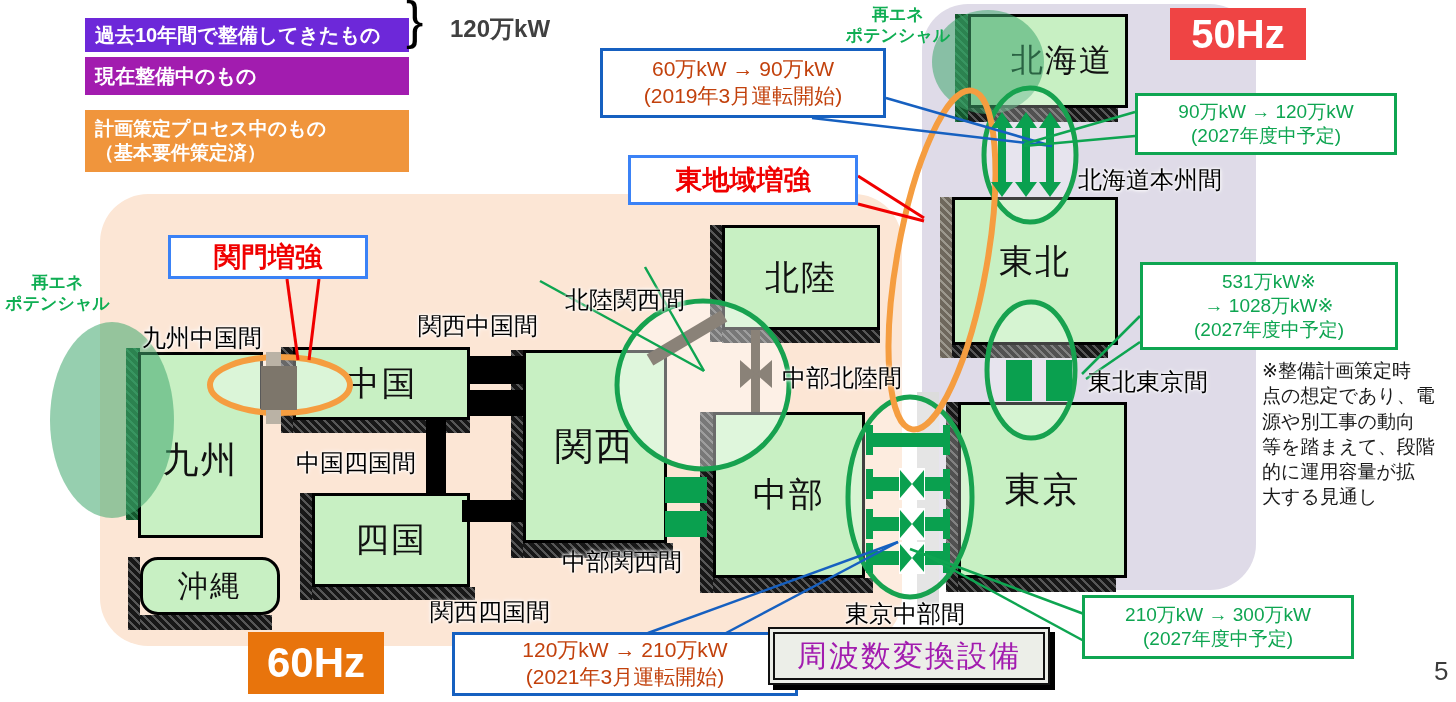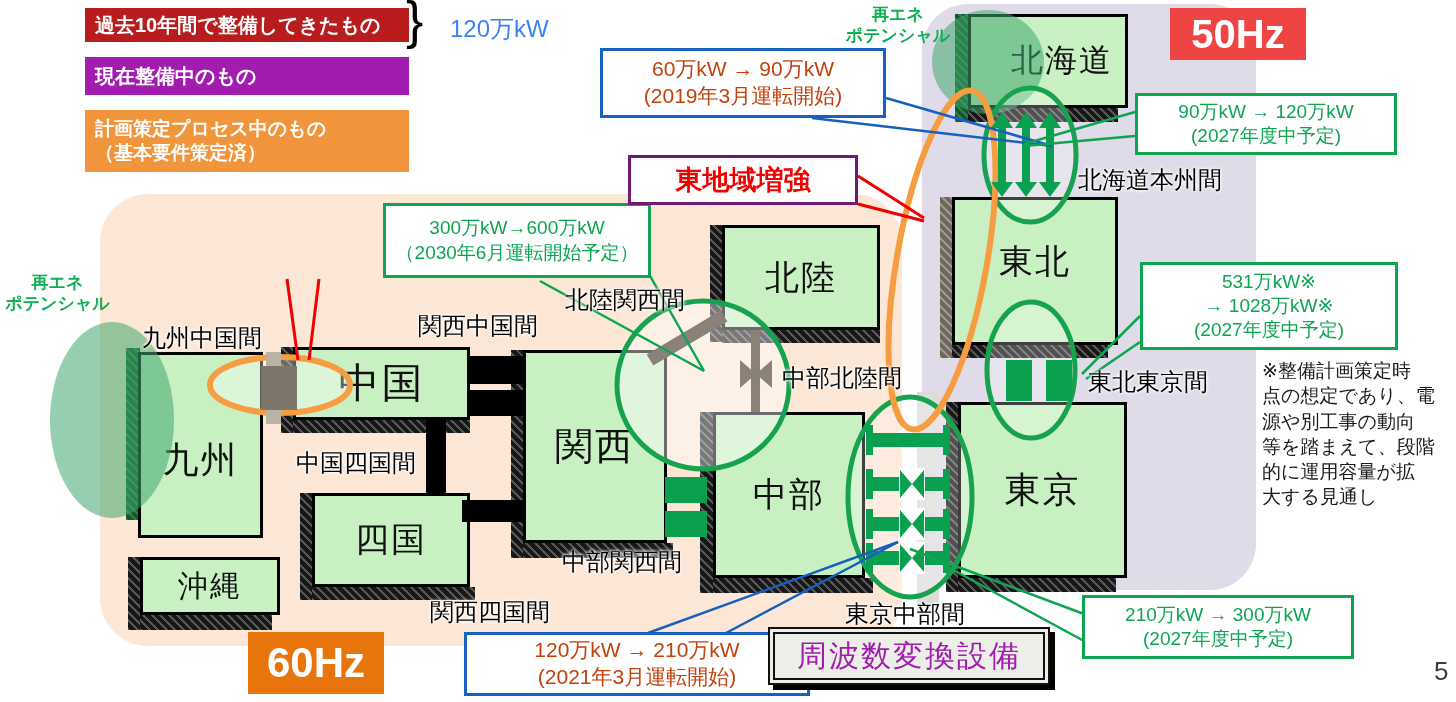"過去10年間で整備してきたもの" .leg.blue { background: #b91c1c -> #6d28d9; margin-top: none -> 10px }
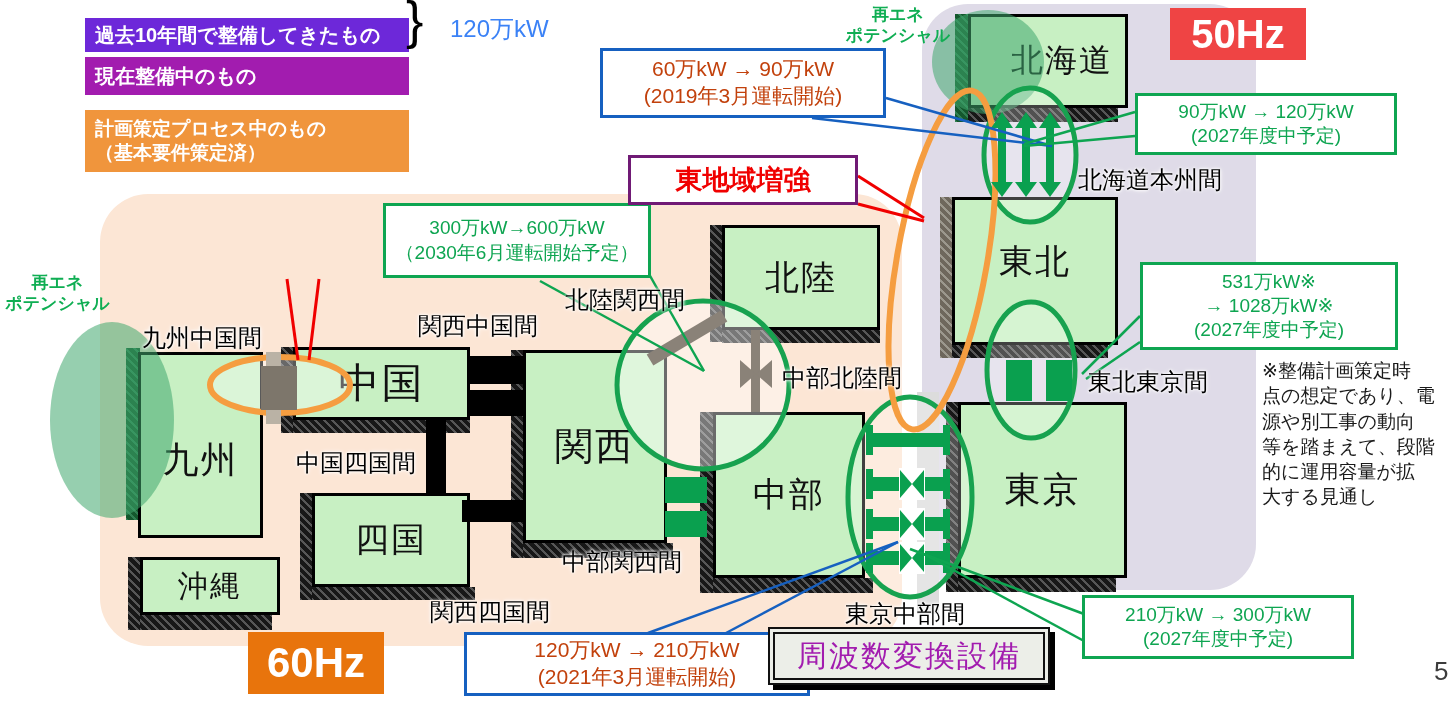"120万kW" .bigvalue { color: #3b82f6 -> #404040; font-weight: 400 -> 700 }
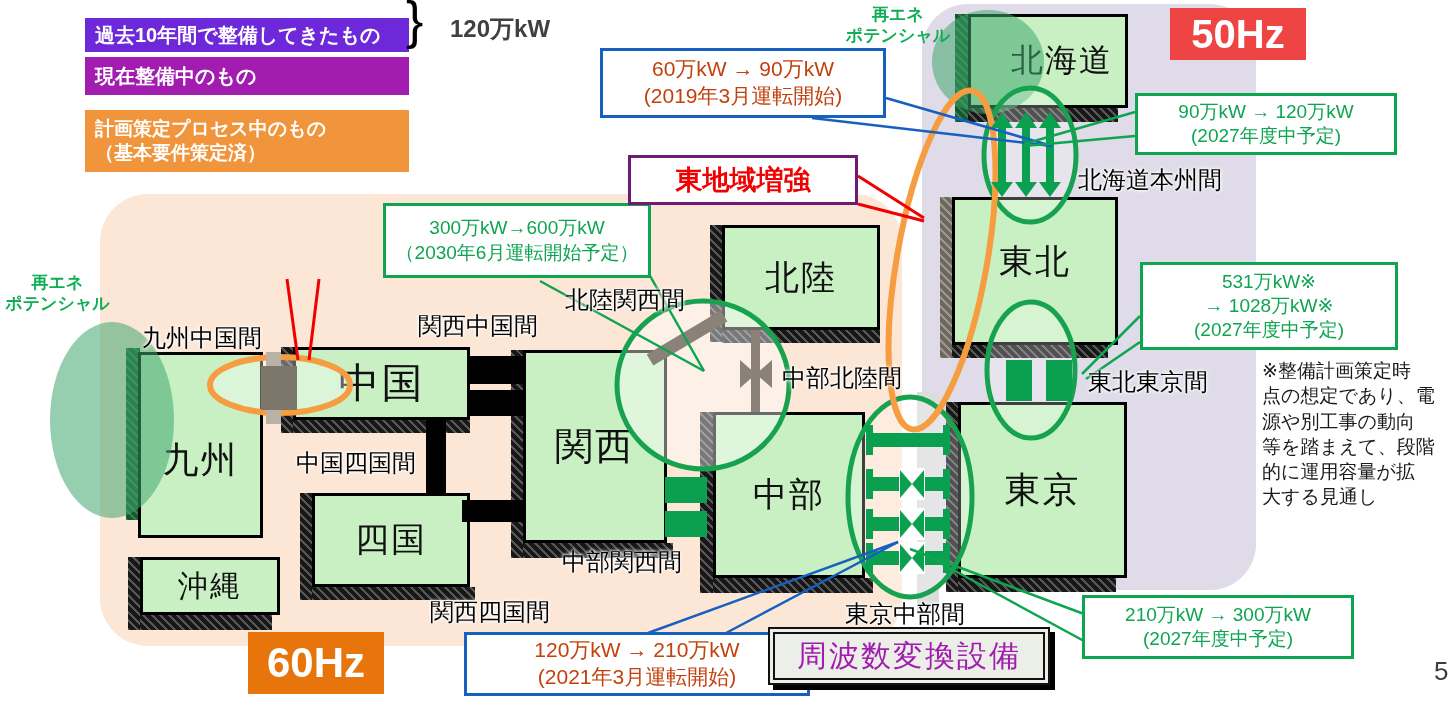"東地域増強" .co.red { border: 3px solid #701a75 -> 3px solid #3b82f6 }
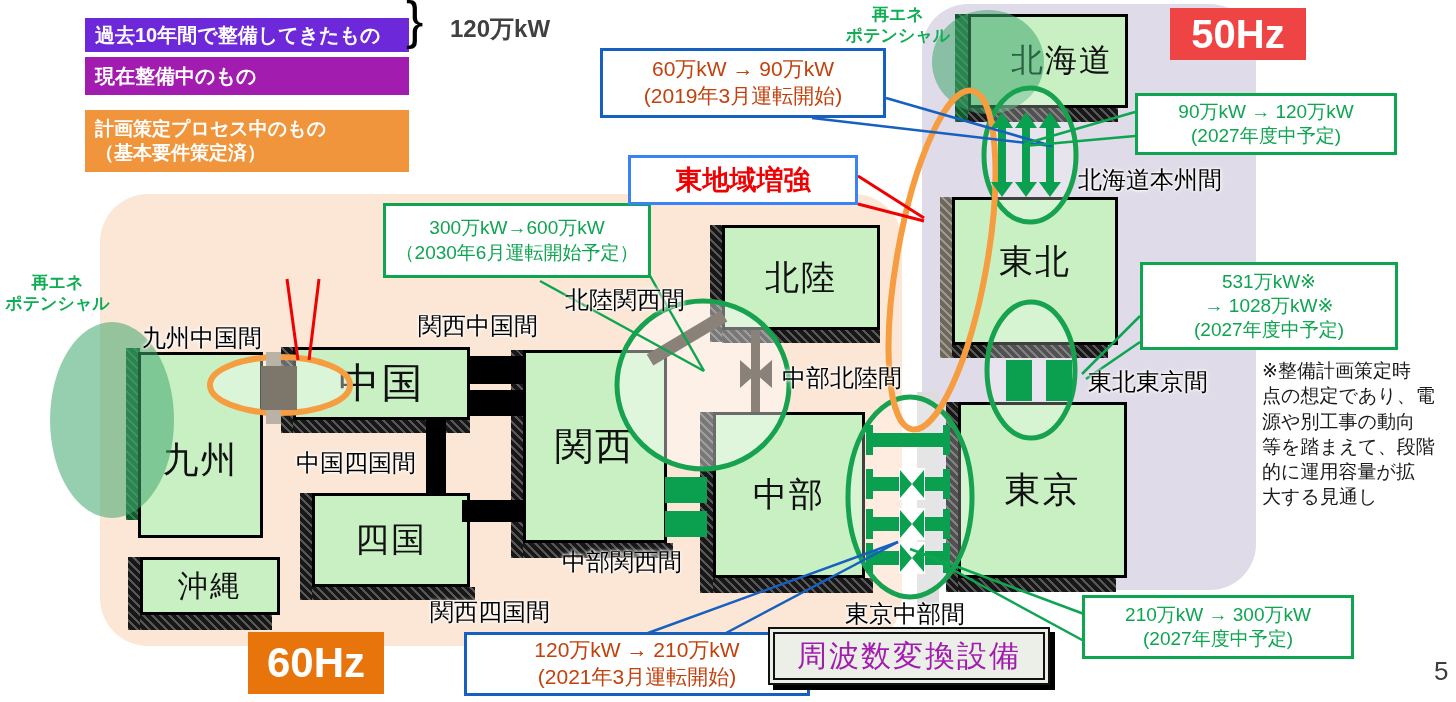"300万kW→600万kW" div.abs { html: <div> <span>300万kW→600万kW</span> <span>（2030年6月運転開始予定）</span> </div> -> none }
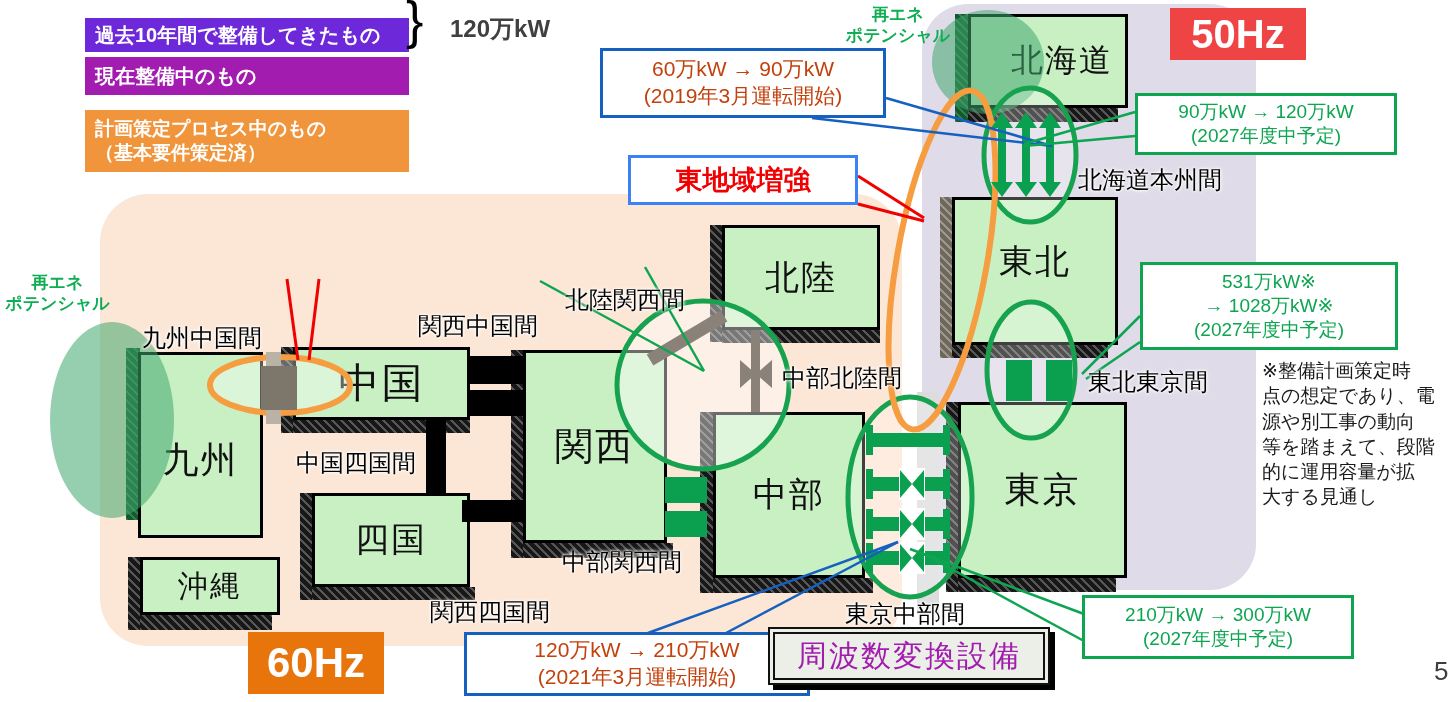"関門増強" div.abs { html: none -> <div> <span>関門増強</span> </div> }
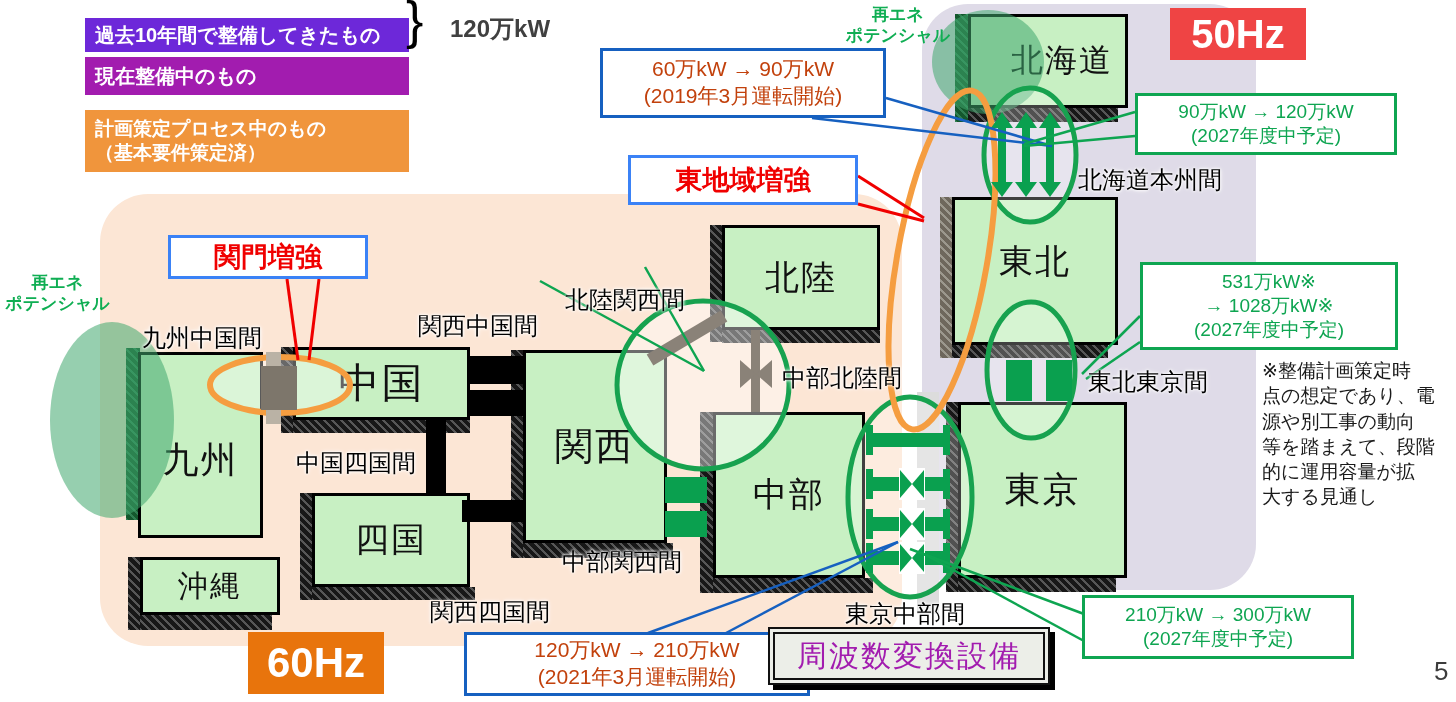"中国" span.rlabel { font-size: 41px -> 34px }
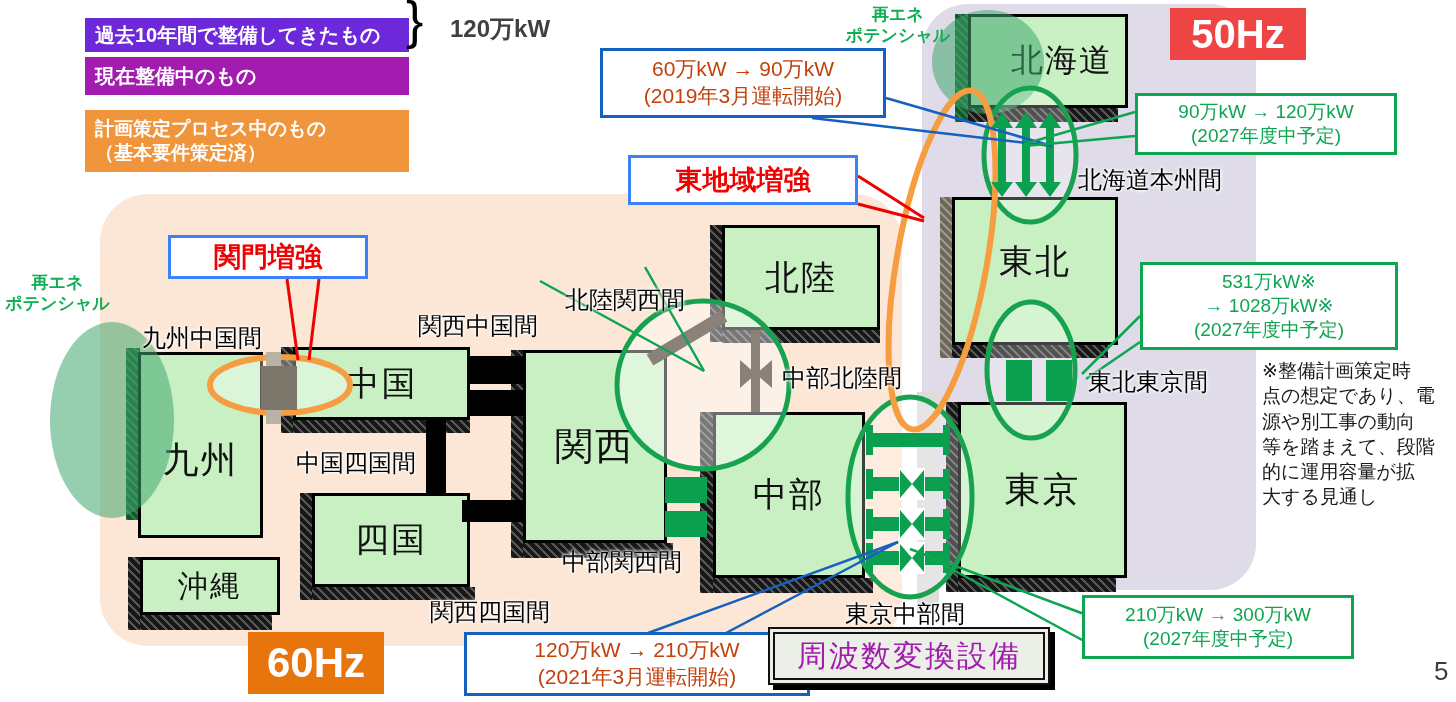"沖縄" div.abs { border-radius: none -> 18px }
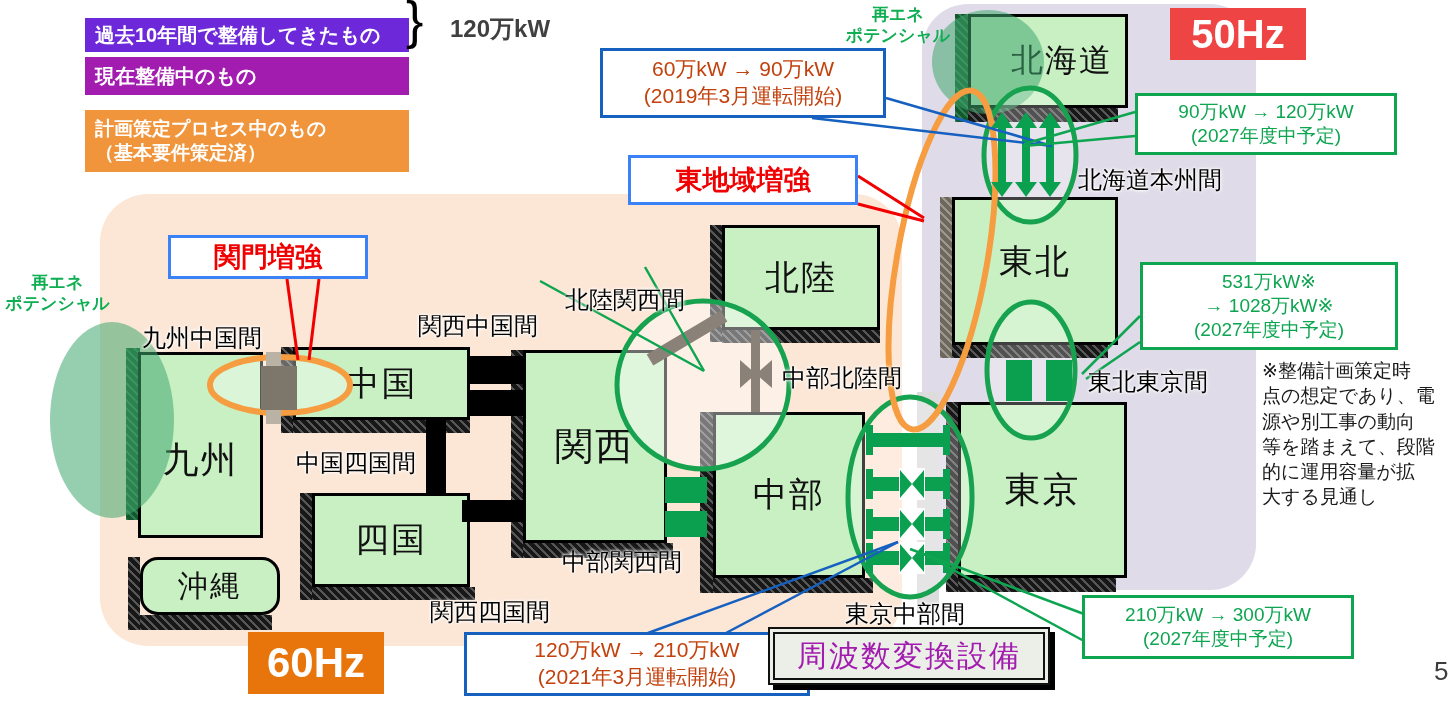"120万kW → 210万kW" div.abs { margin-left: 12px -> none }
